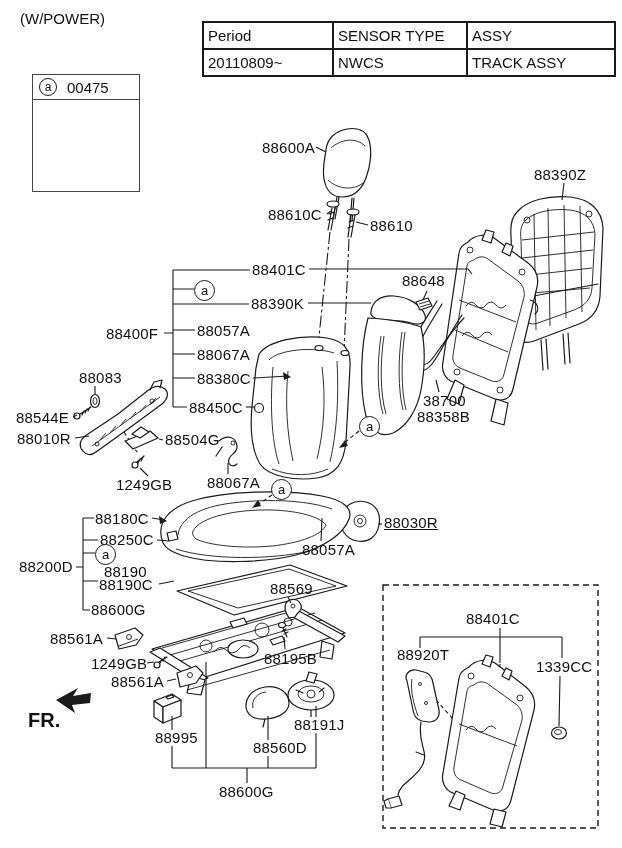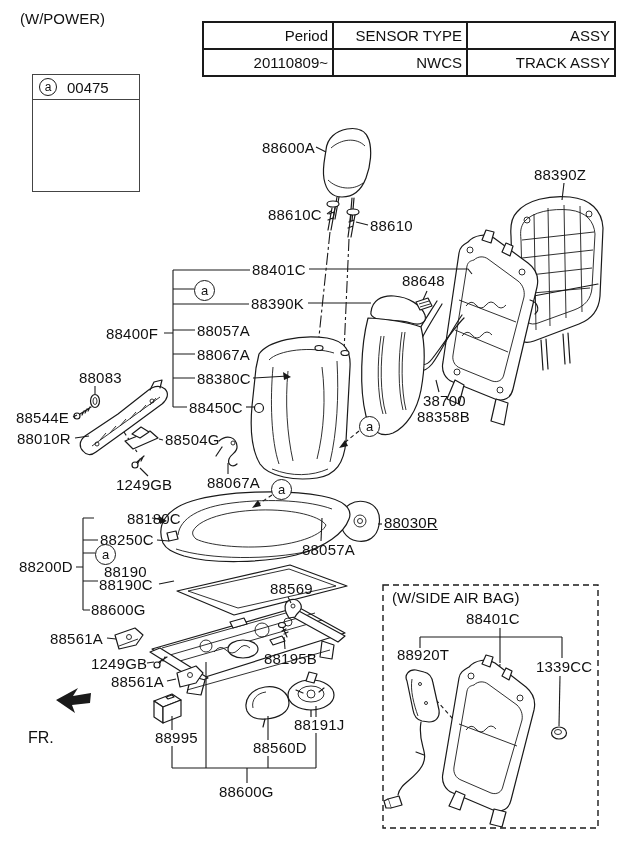"Period" table.itable td { text-align: right -> left }
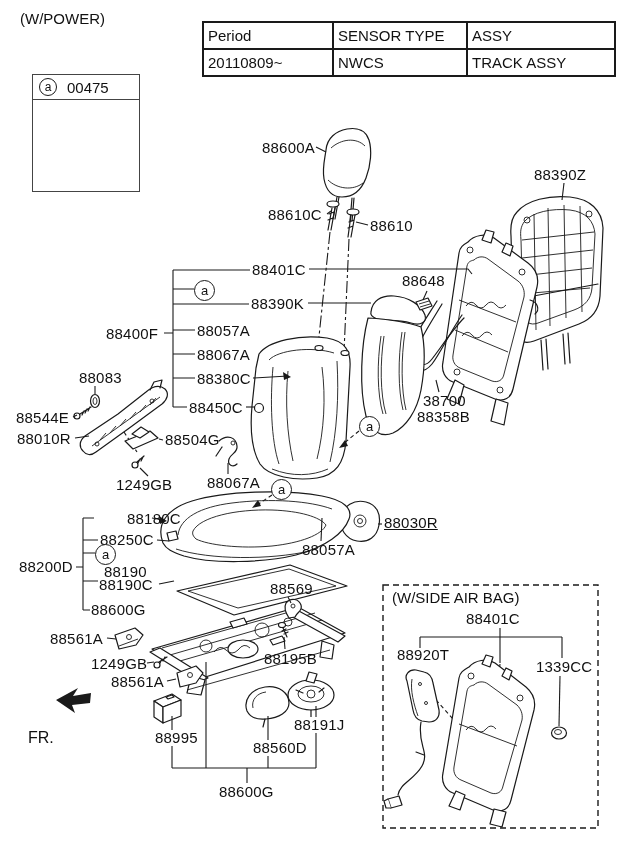"88180C" span.pl { margin-left: 32px -> none }
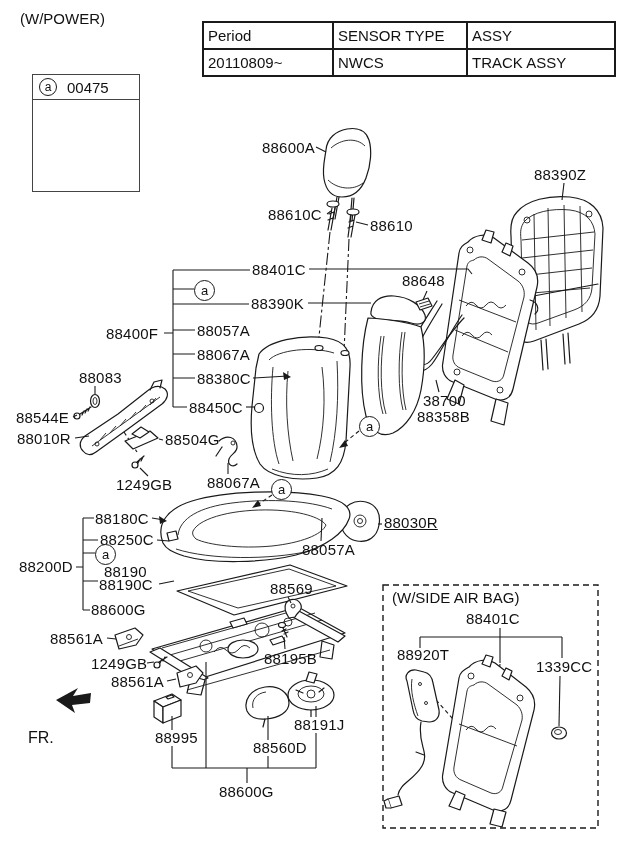"(W/SIDE AIR BAG)" span { html: <span>(W/SIDE AIR BAG)</span> -> none }
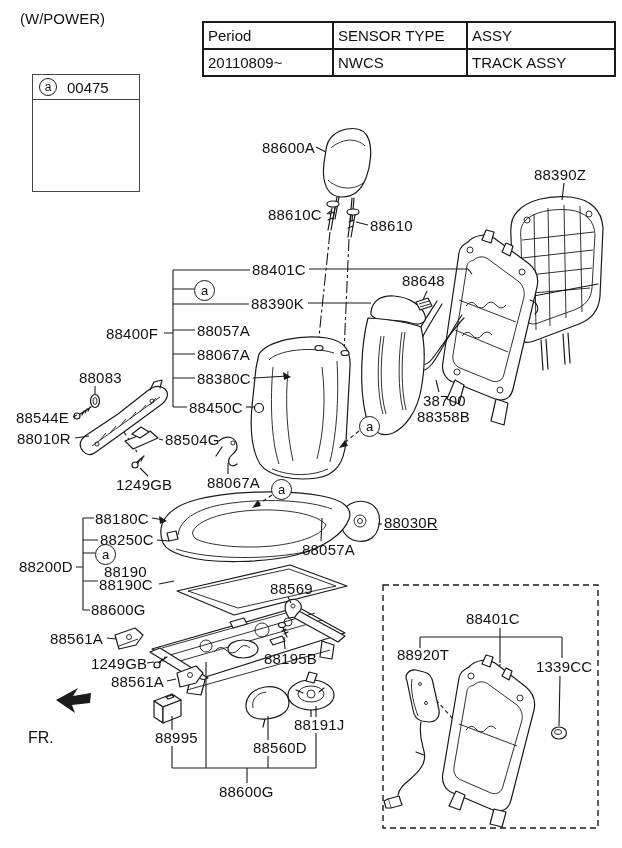"FR." #frlabel { font-size: 16px -> 20px; font-weight: normal -> bold; margin-top: 20px -> none }
